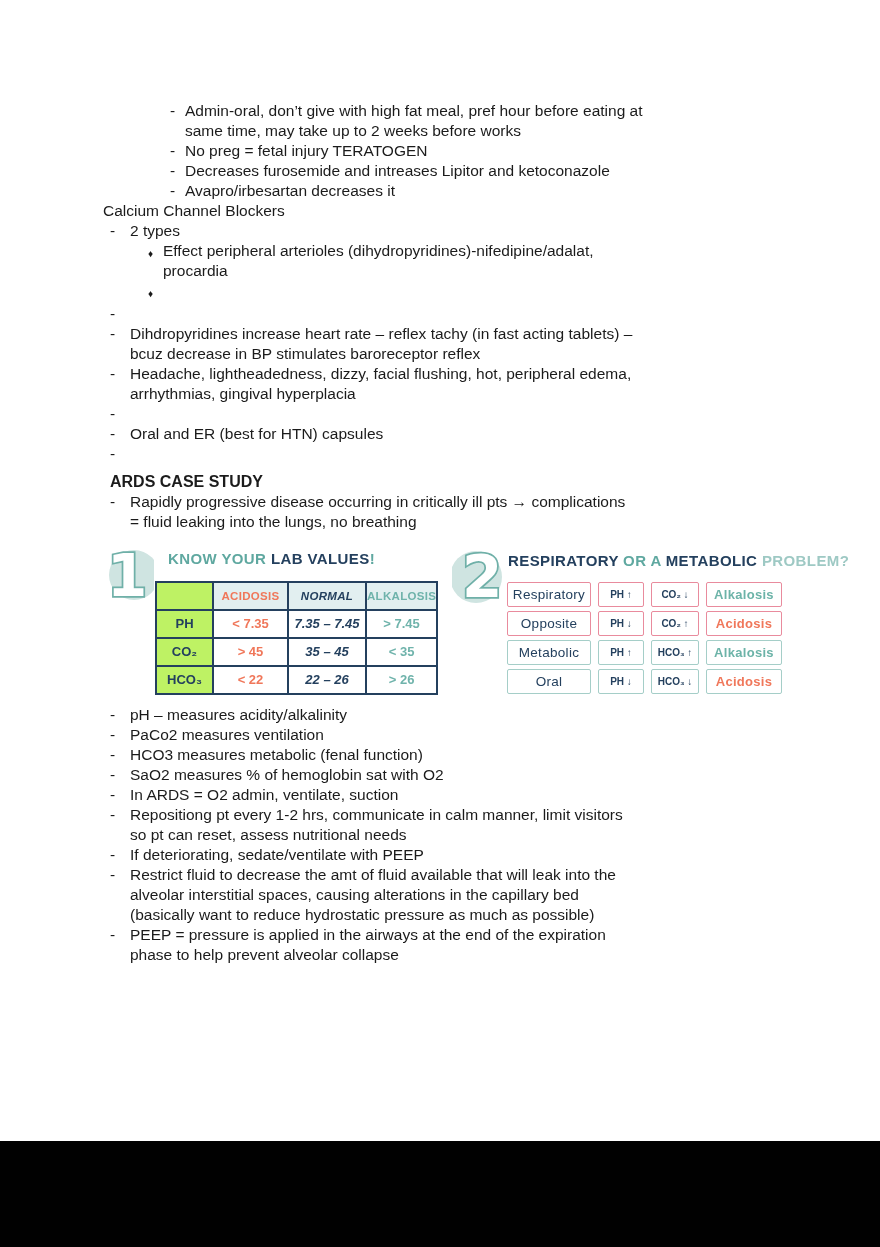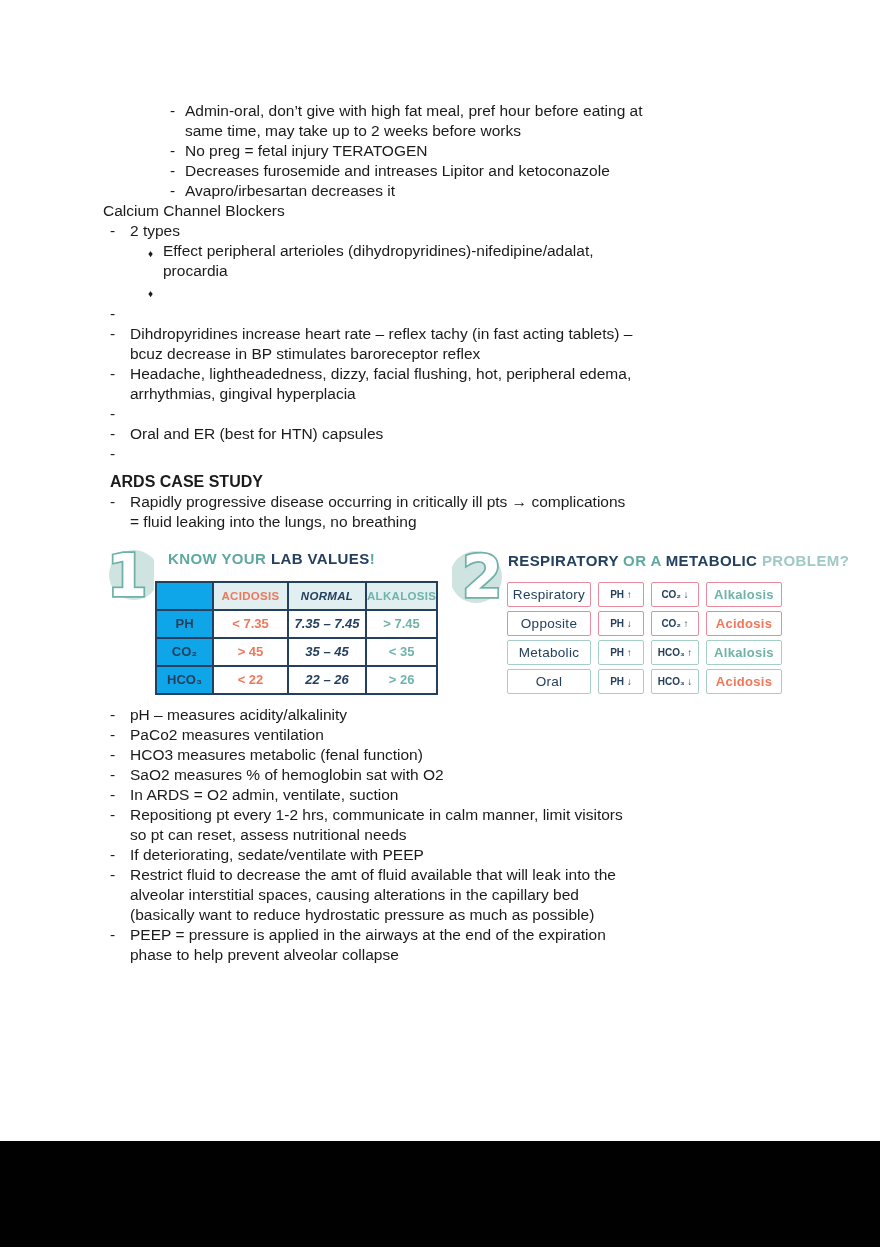"PH" .labtable .c0 { background: #0ea5e9 -> #bef264 }
